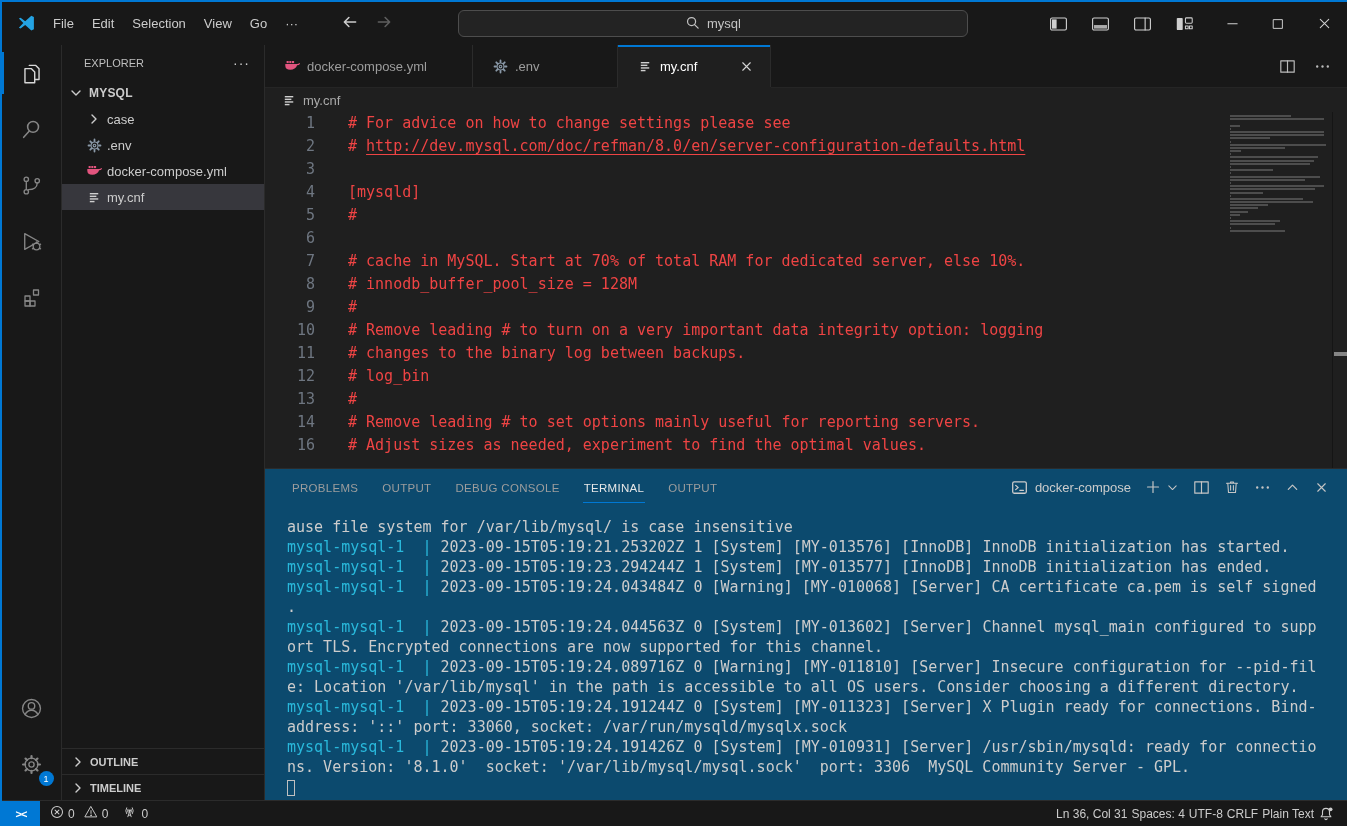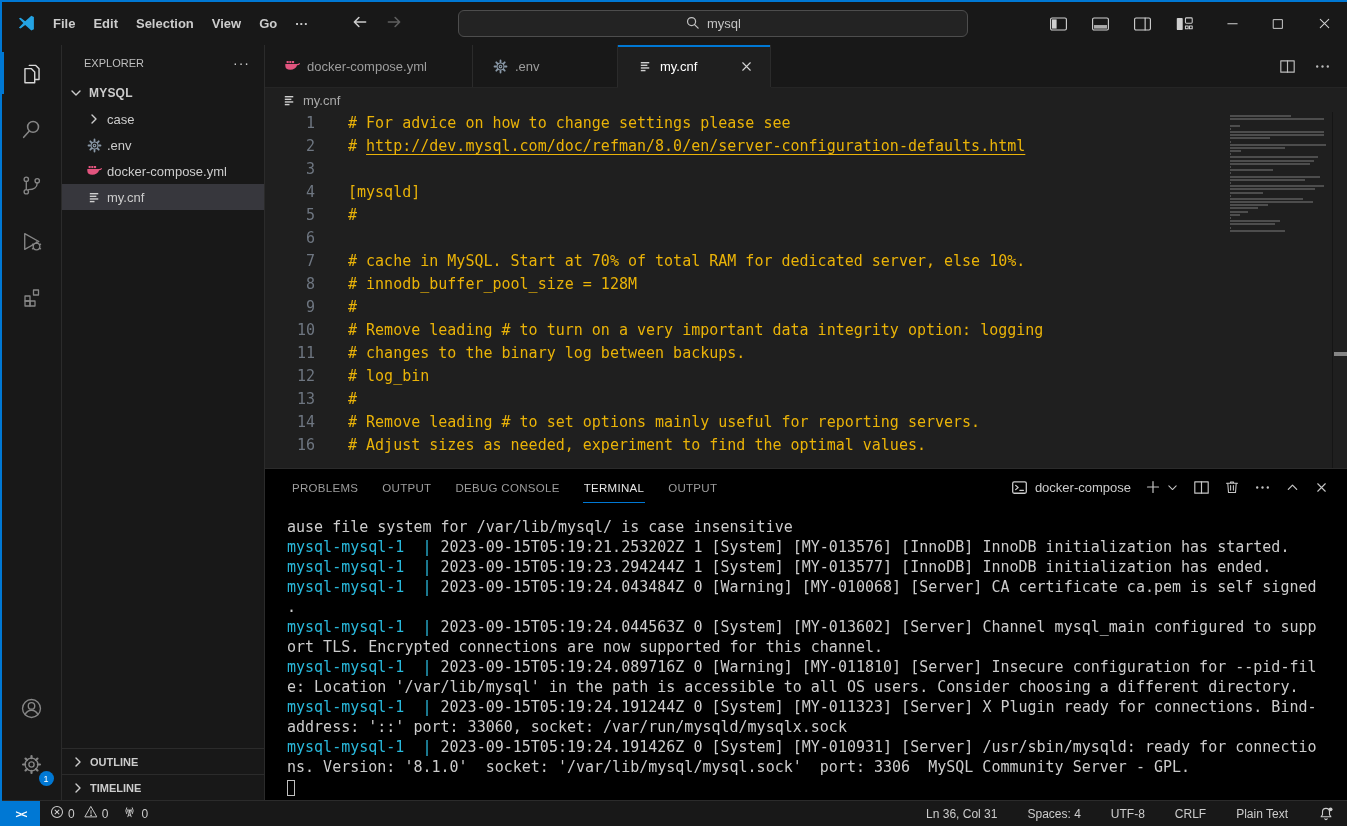"File" .menus { font-weight: bold -> none }
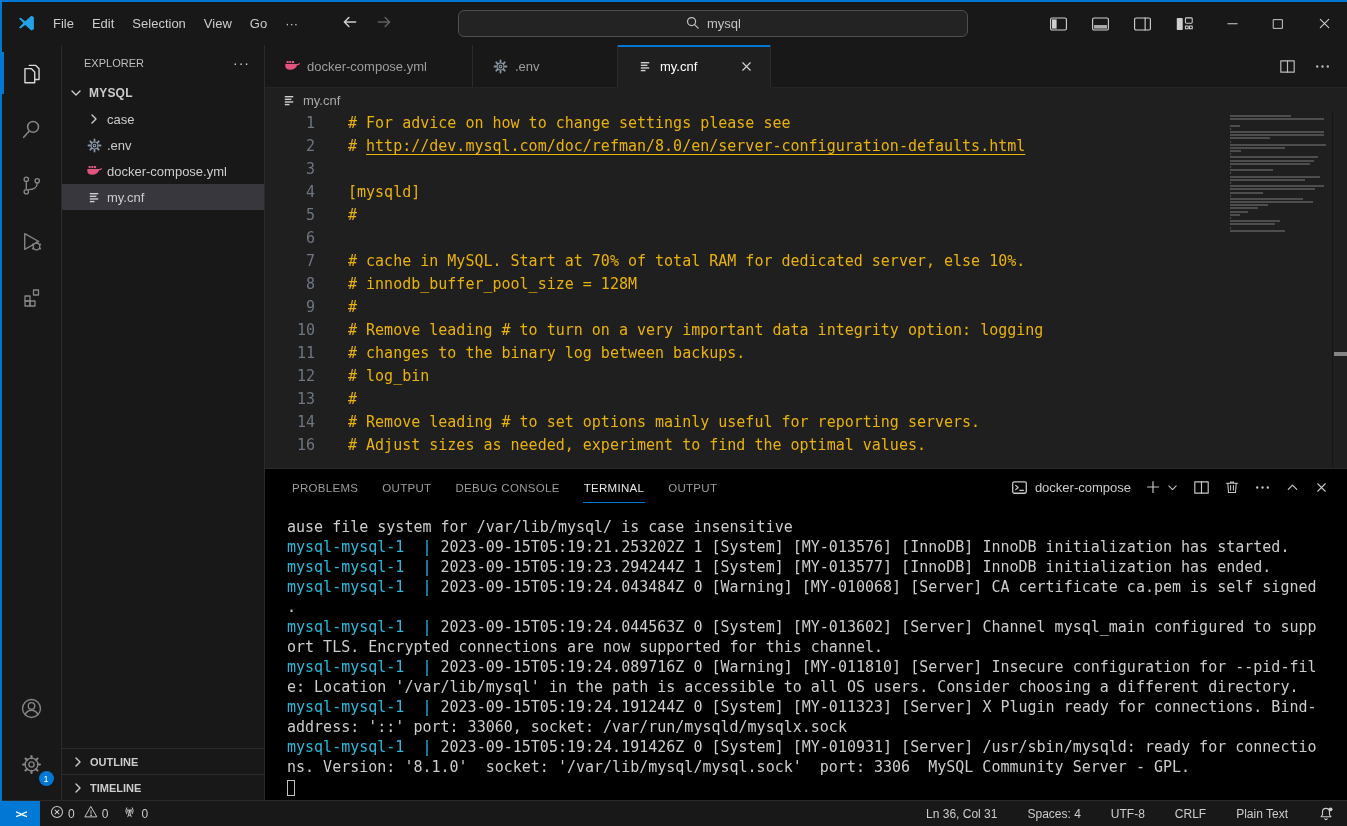"# For advice on how" .code { color: #eab308 -> #ef4444 }
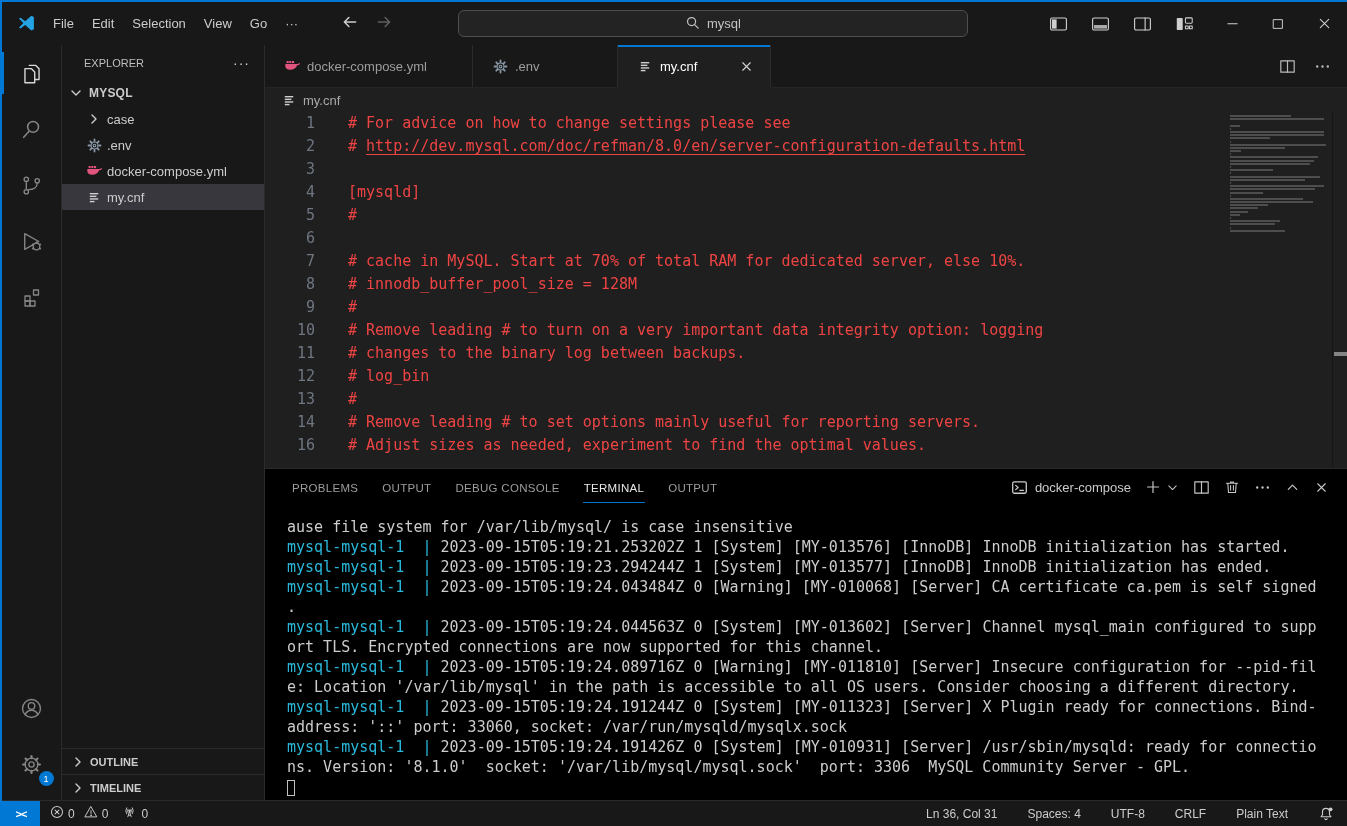"PROBLEMS" .panel { background: #000000 -> #0c4a6e }
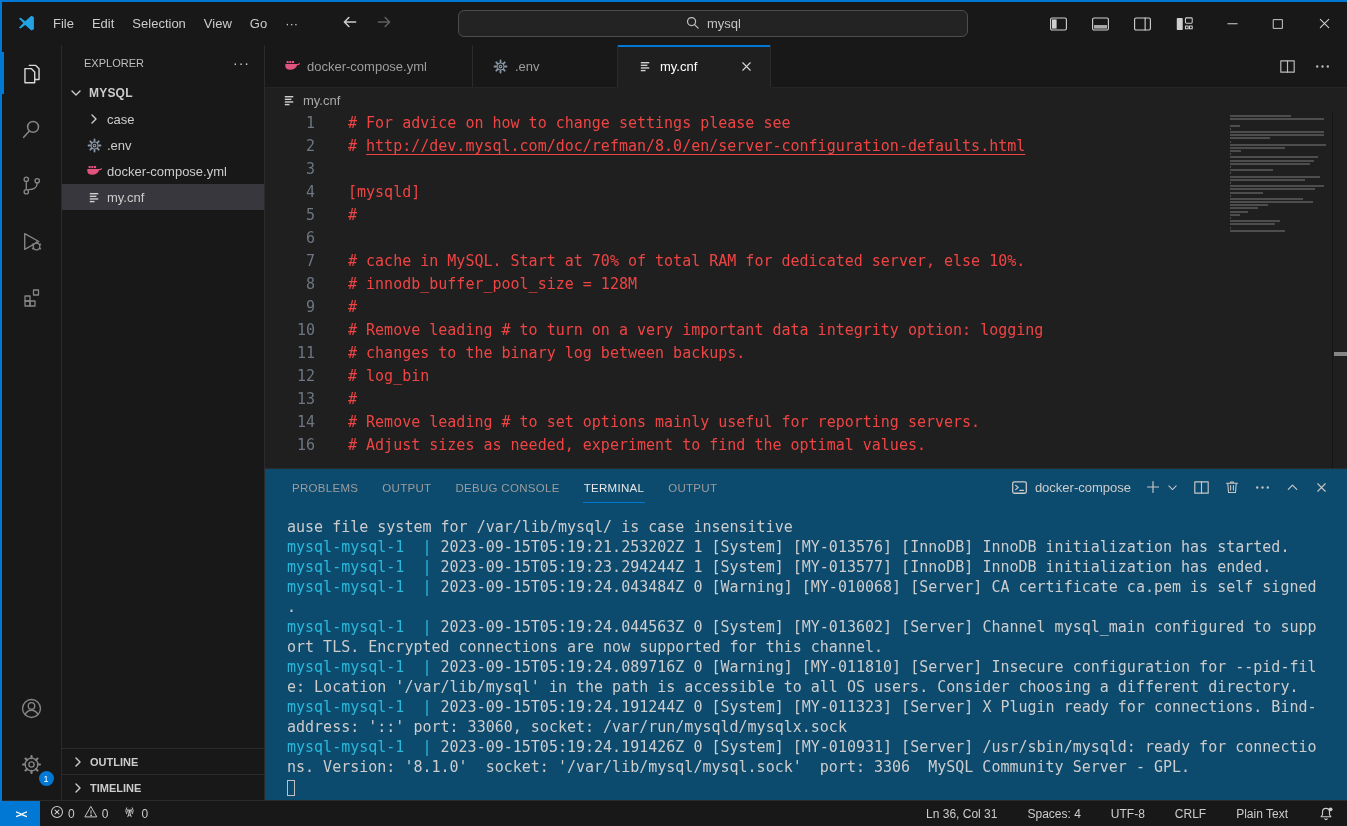"Ln 36, Col 31" .sb-right { gap: 30px -> 4px }
